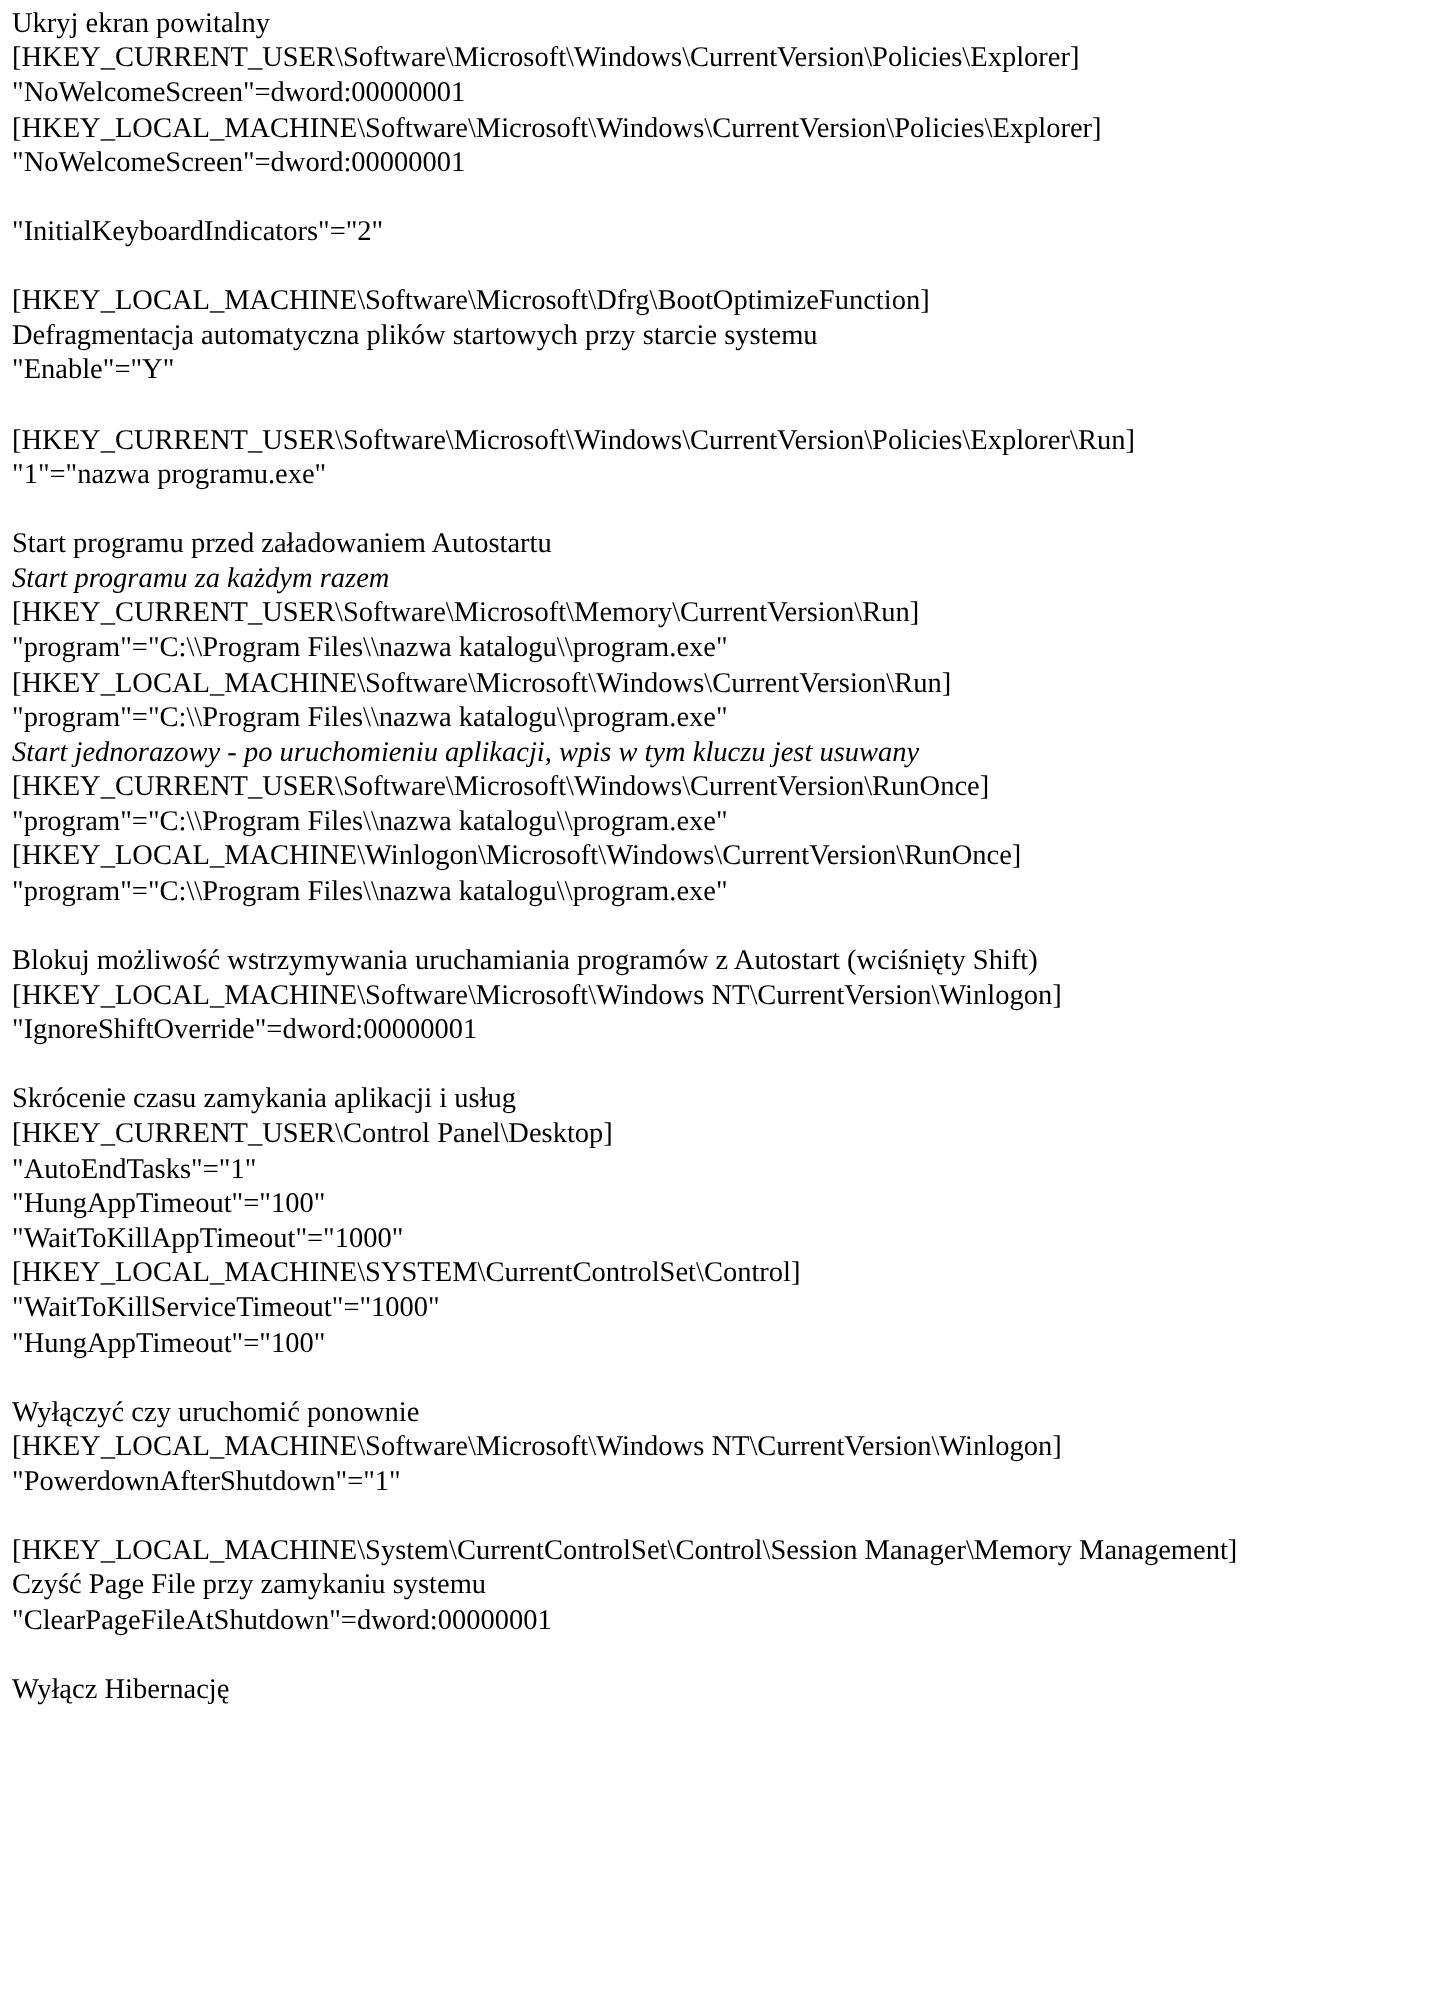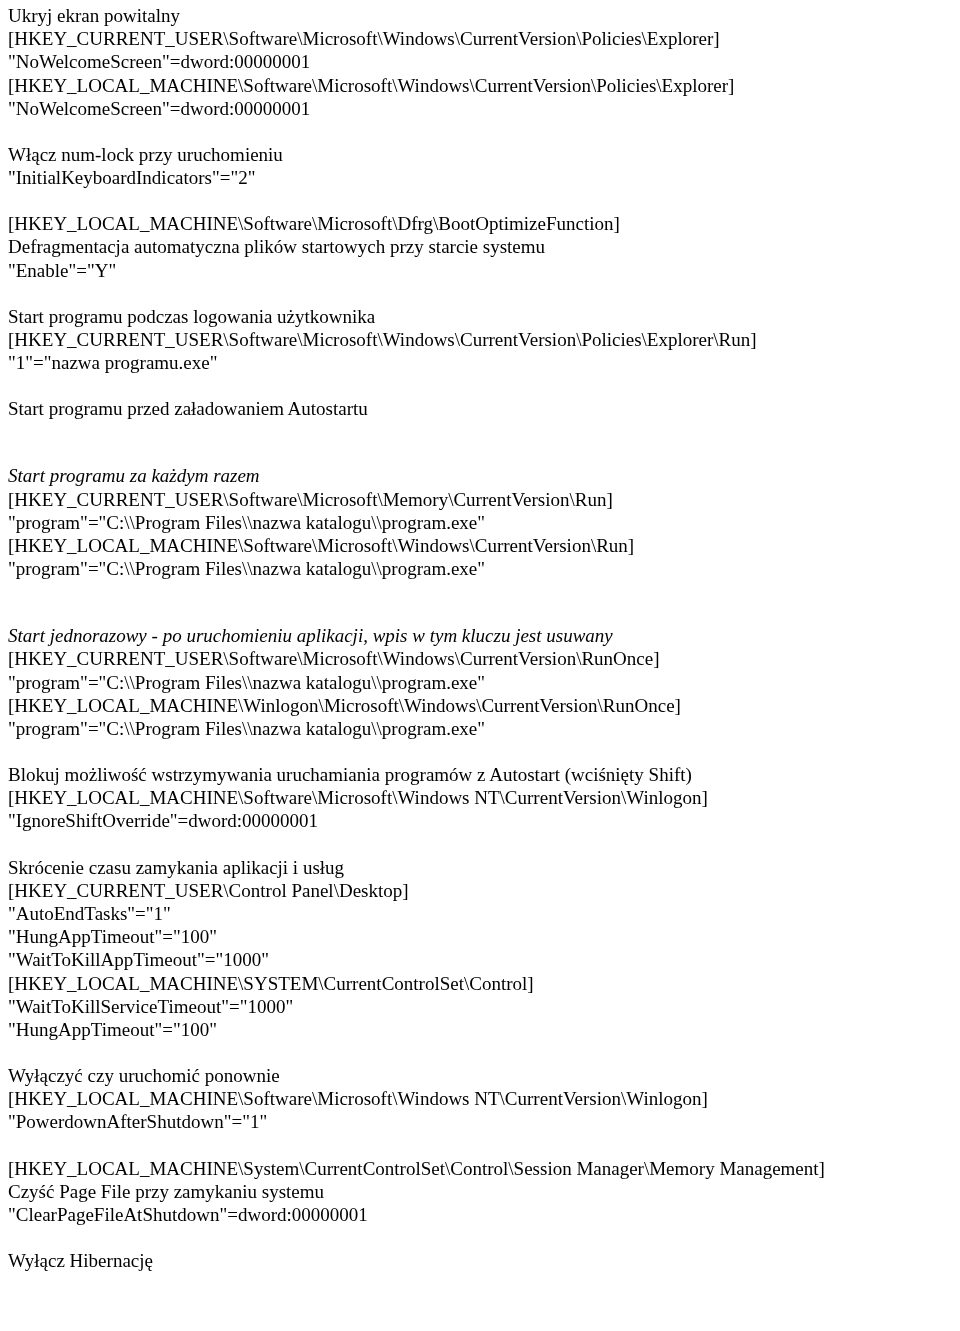"Włącz num-lock przy uruchomieniu" p { html: <p>Włącz num-lock przy uruchomieniu</p> -> none }
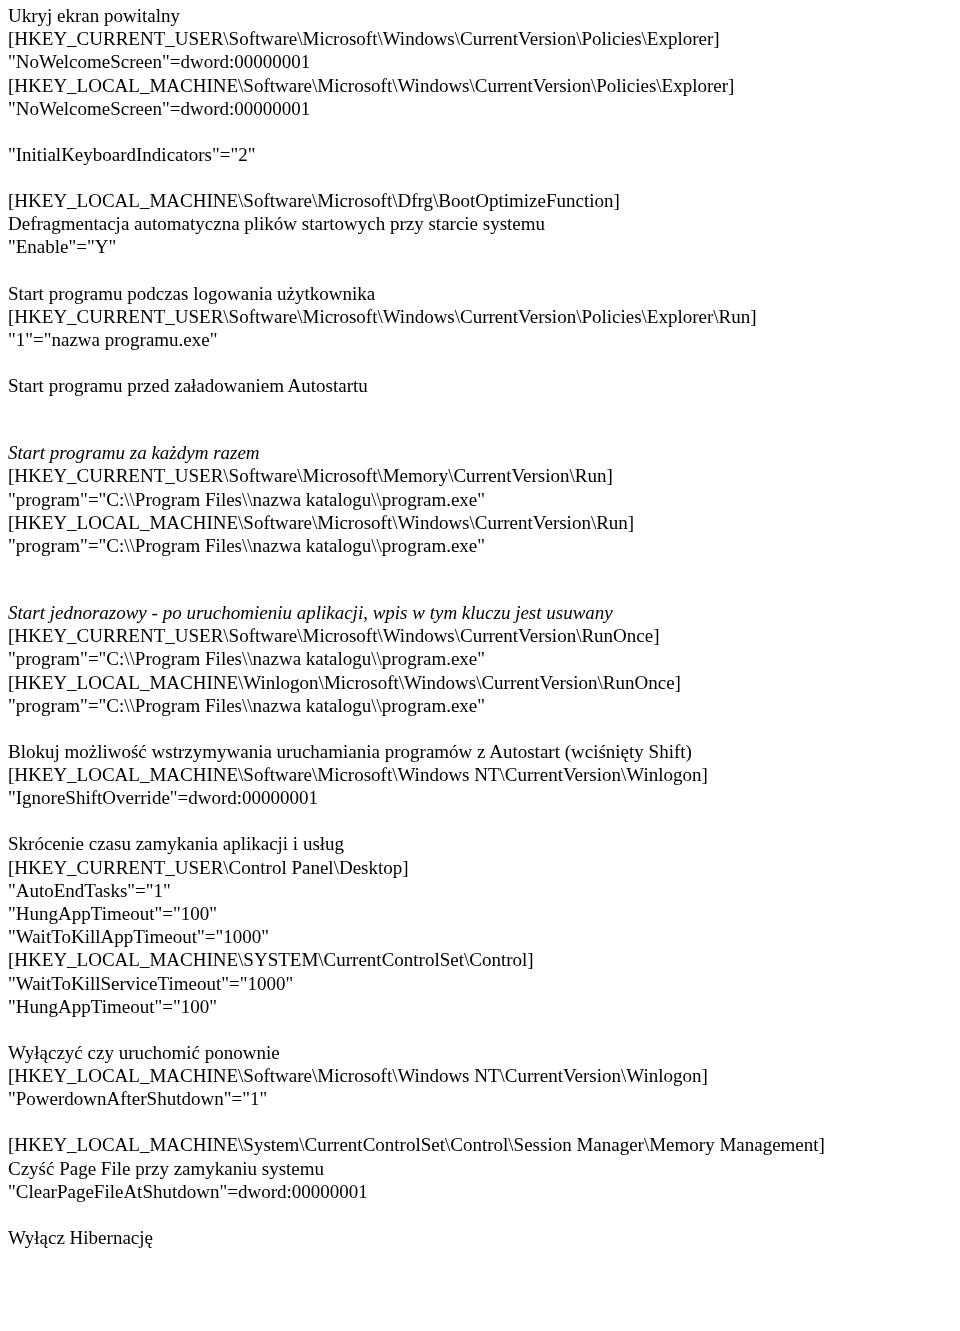"Start programu podczas logowania" p { html: <p>Start programu podczas logowania użytkownika</p> -> none }
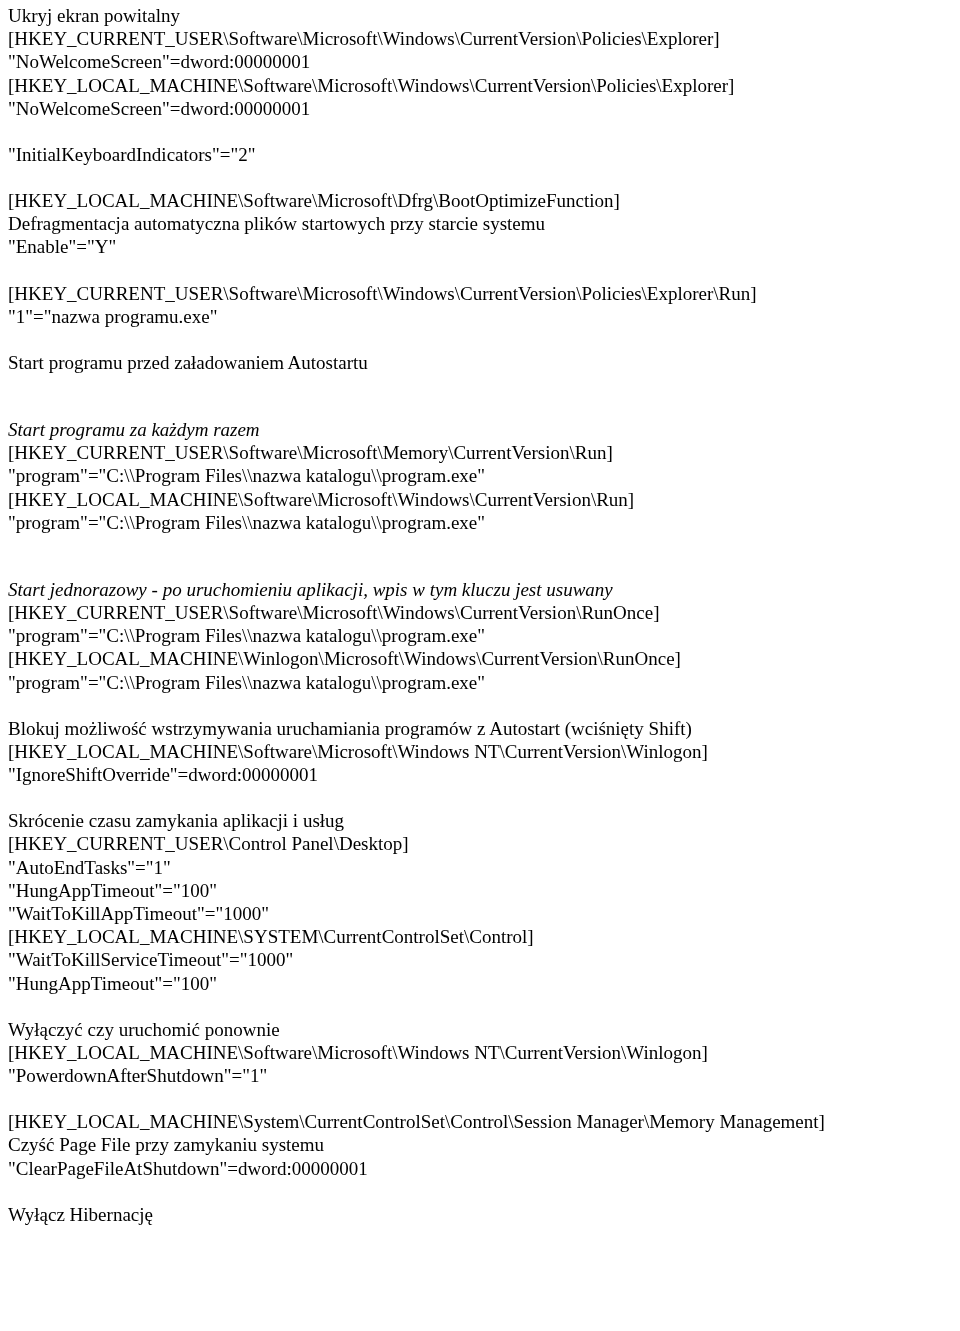"Start programu za każdym razem" .italic { margin-top: 44px -> none }
